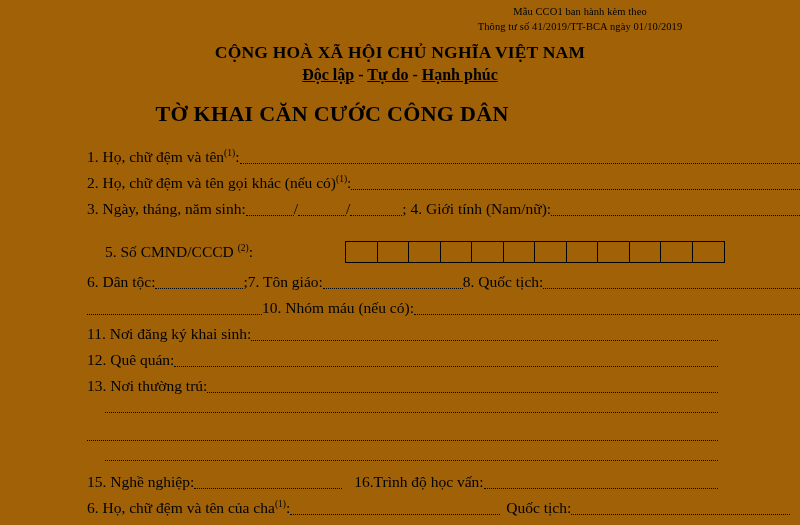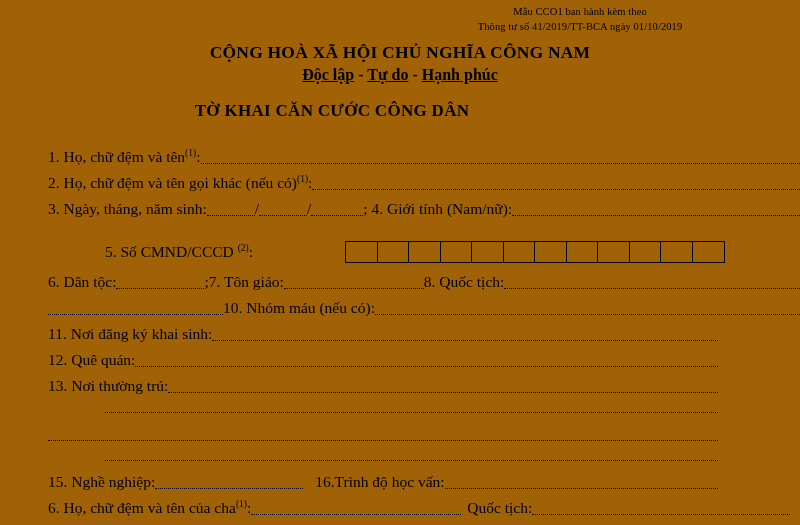"CỘNG HOÀ XÃ HỘI CHỦ" div.l1 { text: CÔNG -> VIỆT }
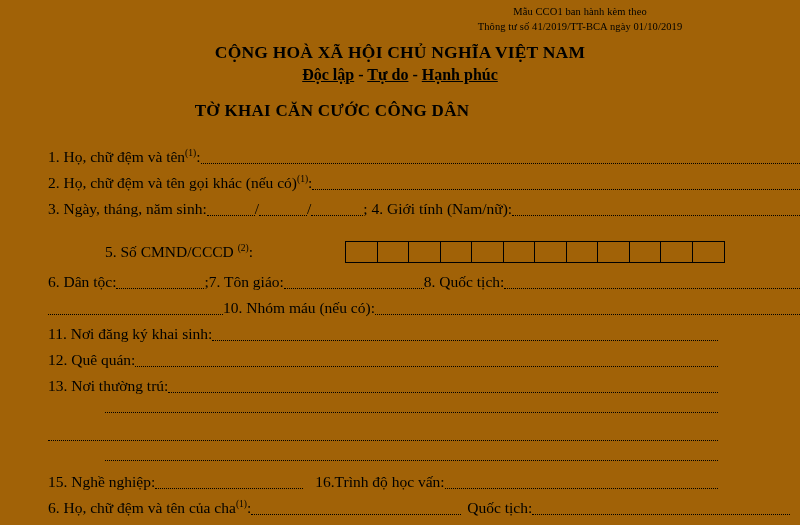"TỜ KHAI CĂN CƯỚC CÔNG" .form-title { font-size: 17px -> 22px }
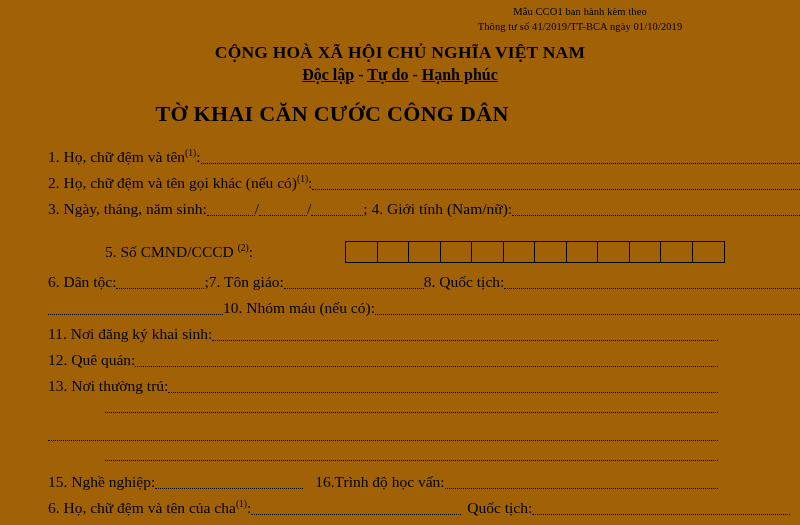"1. Họ, chữ đệm và" .row { padding-left: 48px -> 87px }
